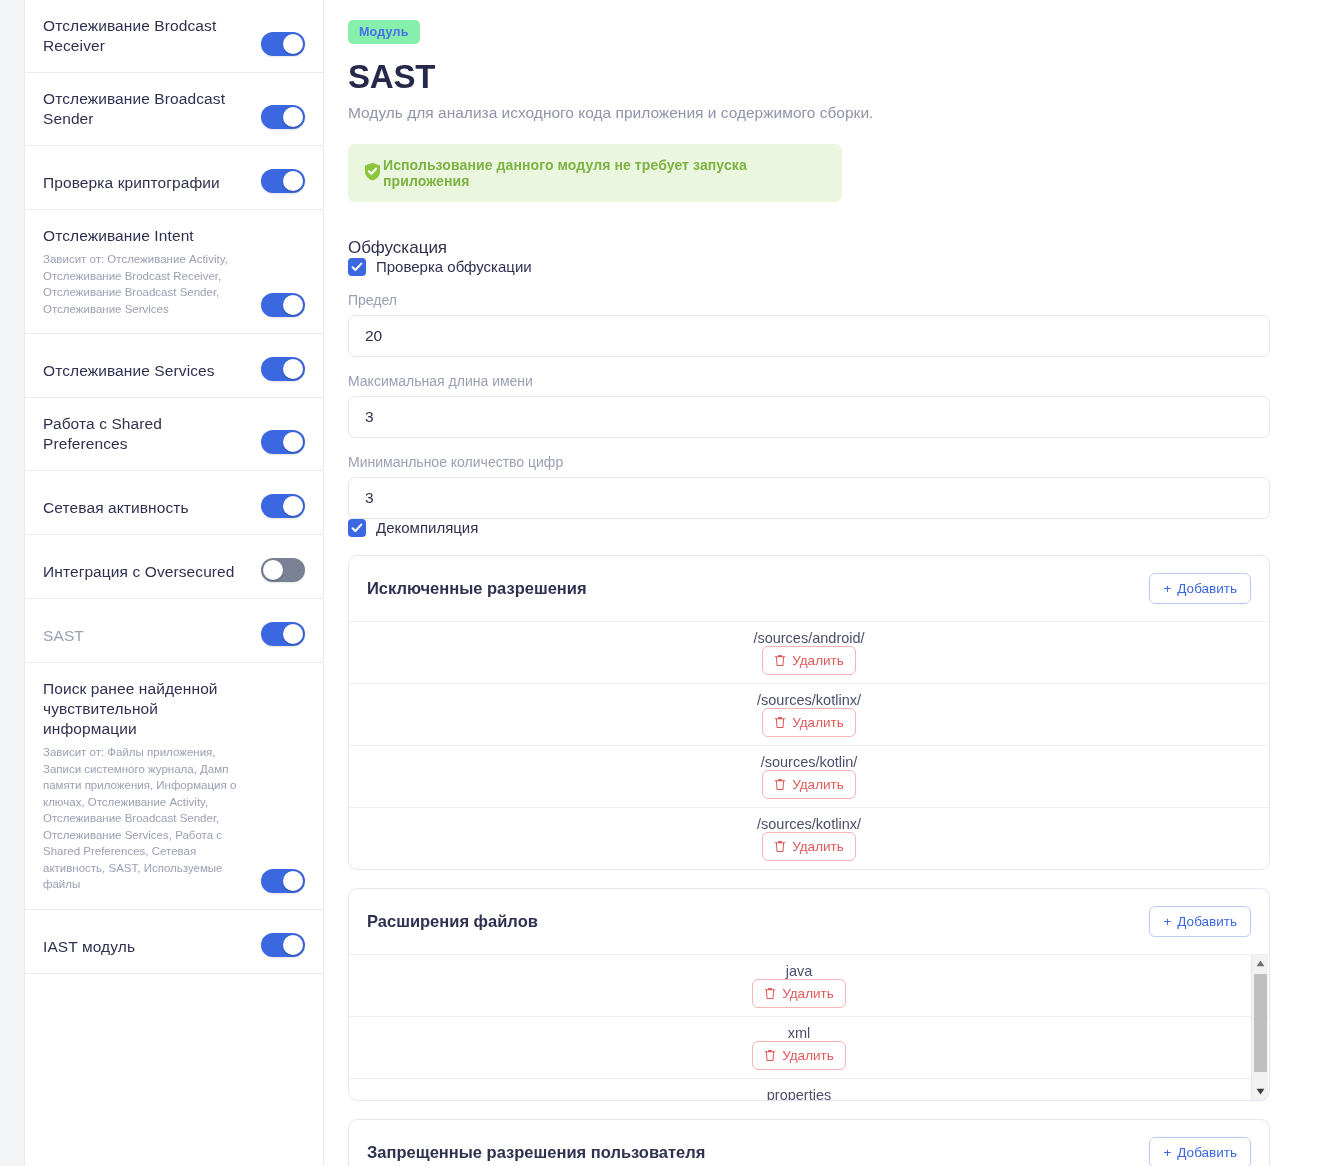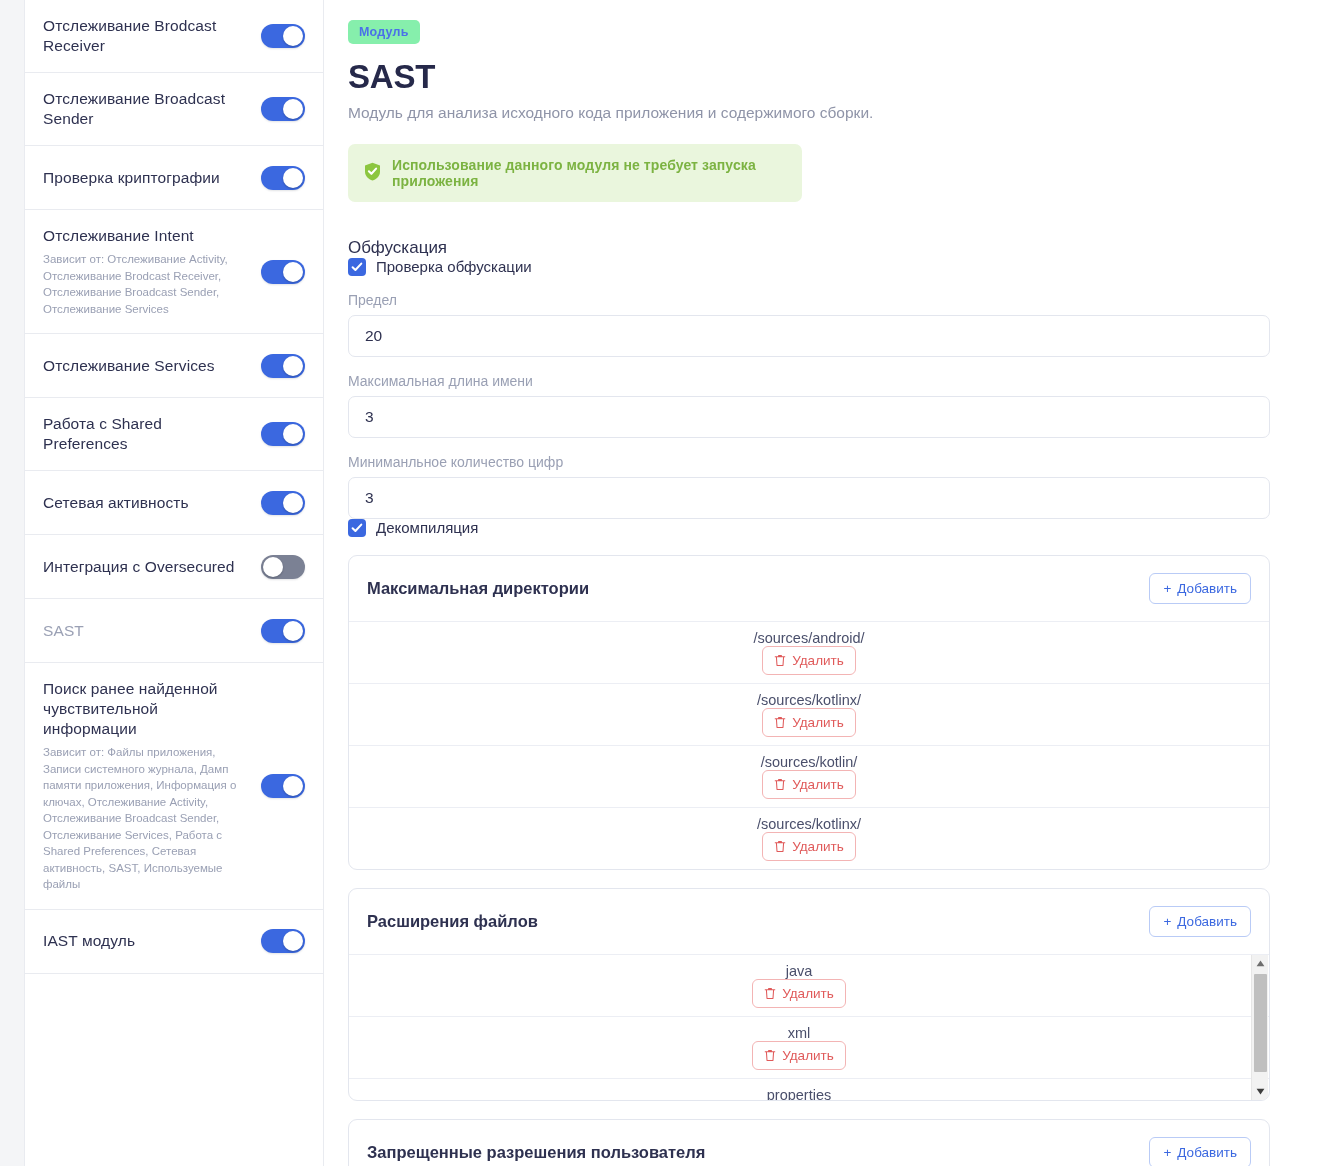"Отслеживание Brodcast Receiver" .mod-row { align-items: center -> flex-end }
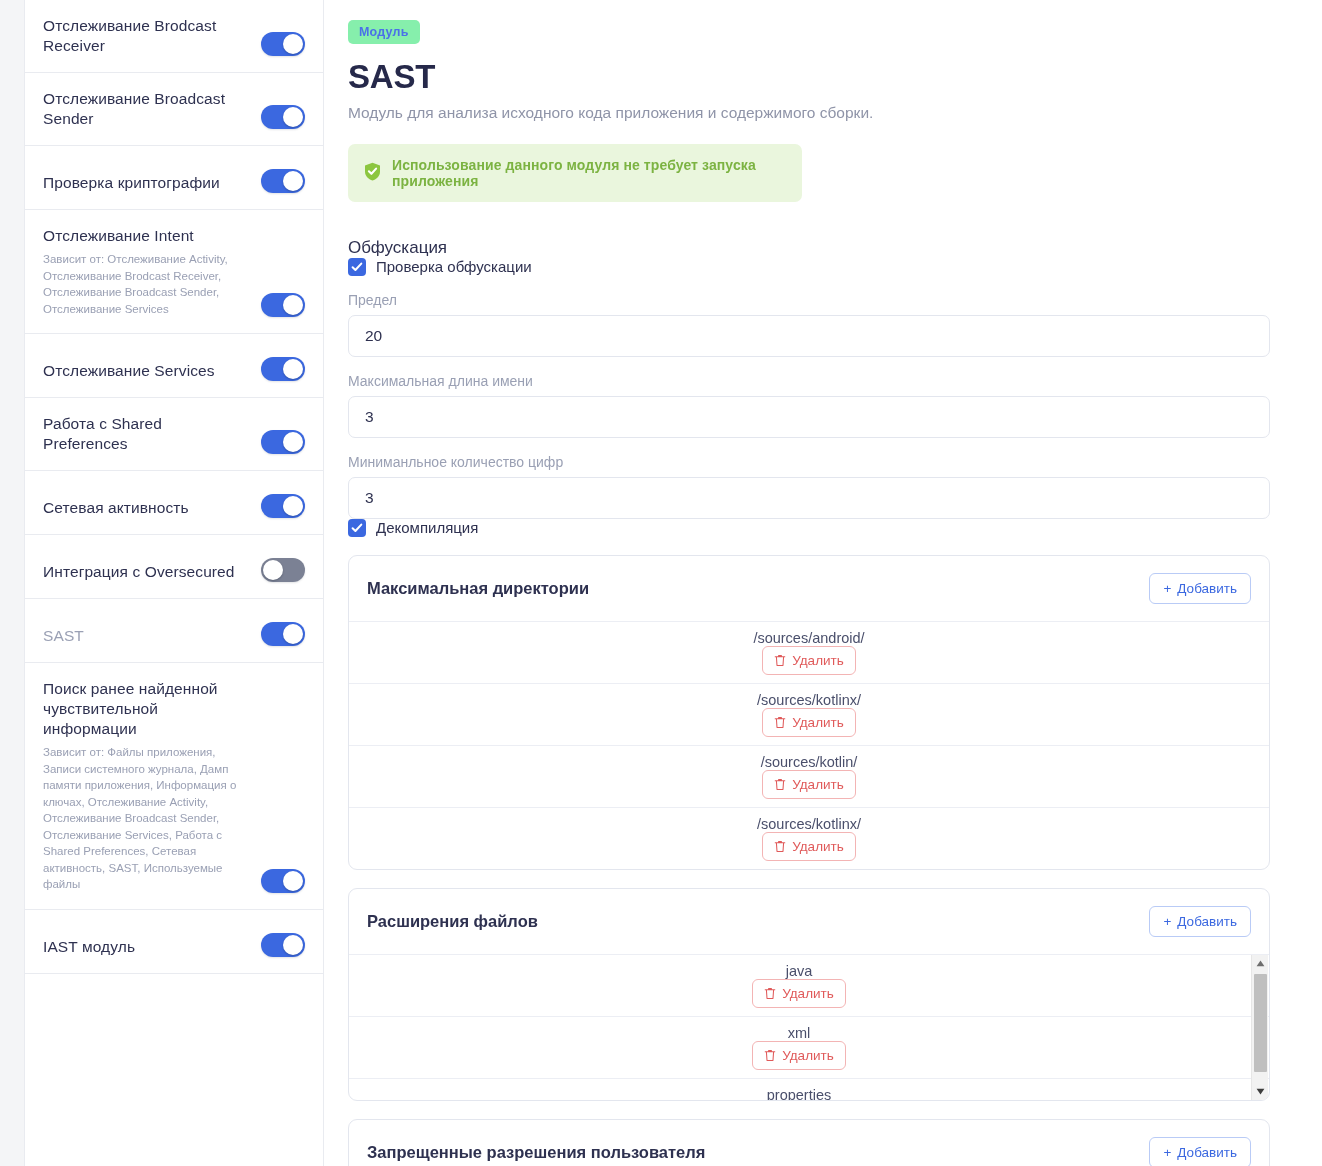"Использование данного модуля не требует" .notice { gap: 11px -> 2px; width: 454px -> 494px }
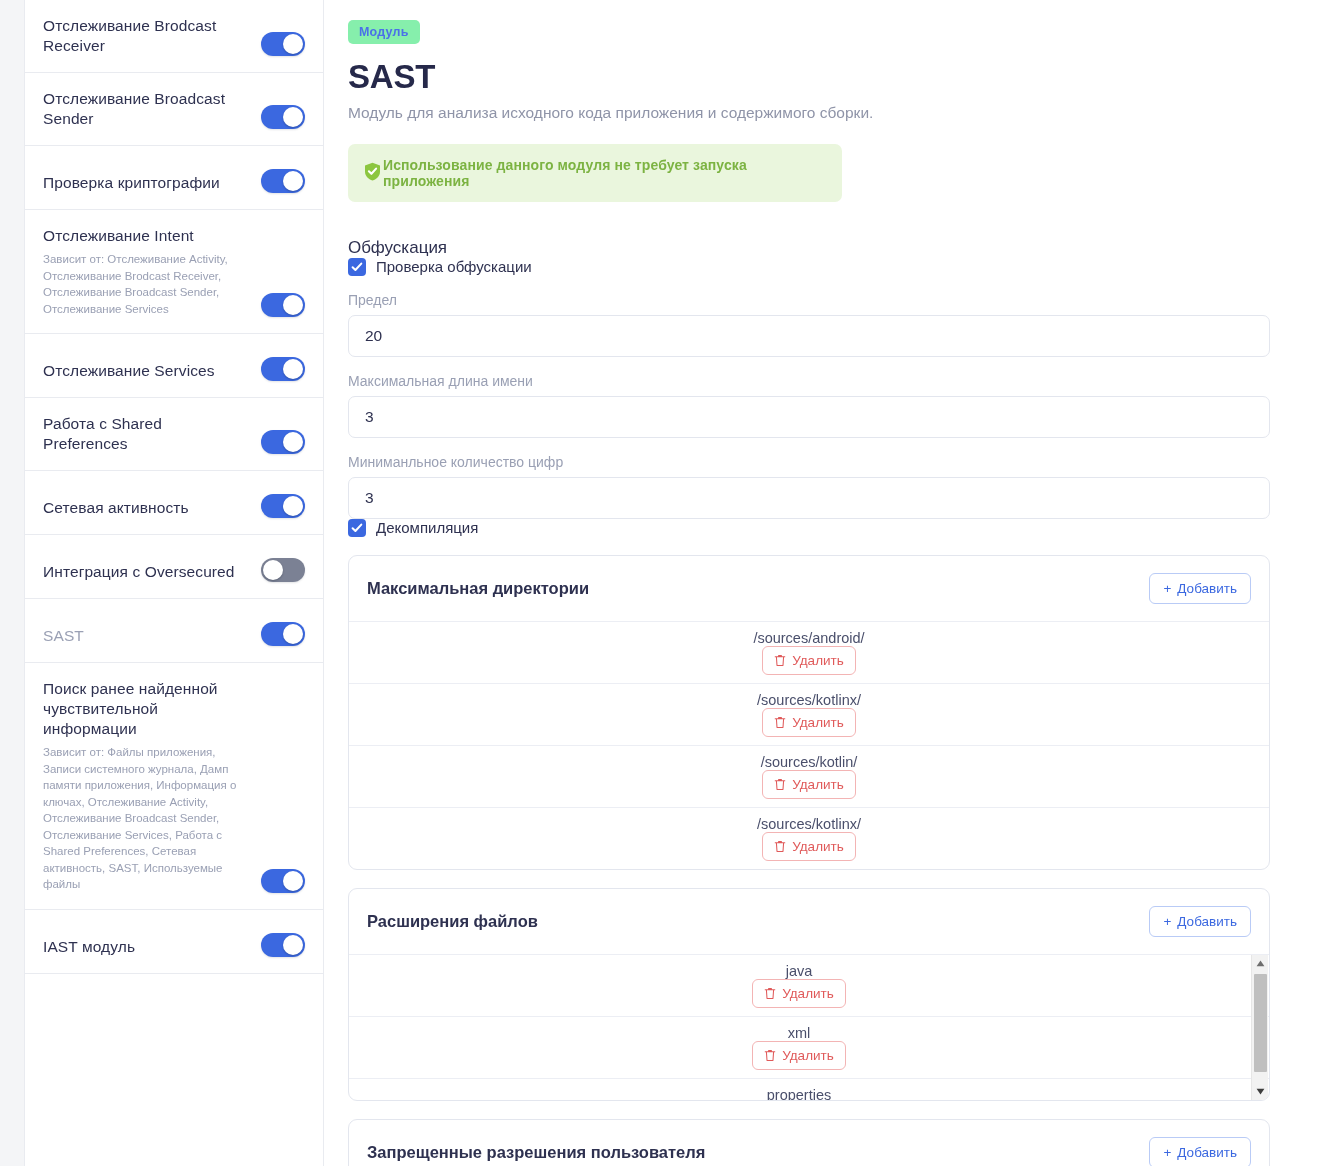"Максимальная директории" div.panel-head-title { text: Максимальная директории -> Исключенные разрешения }
